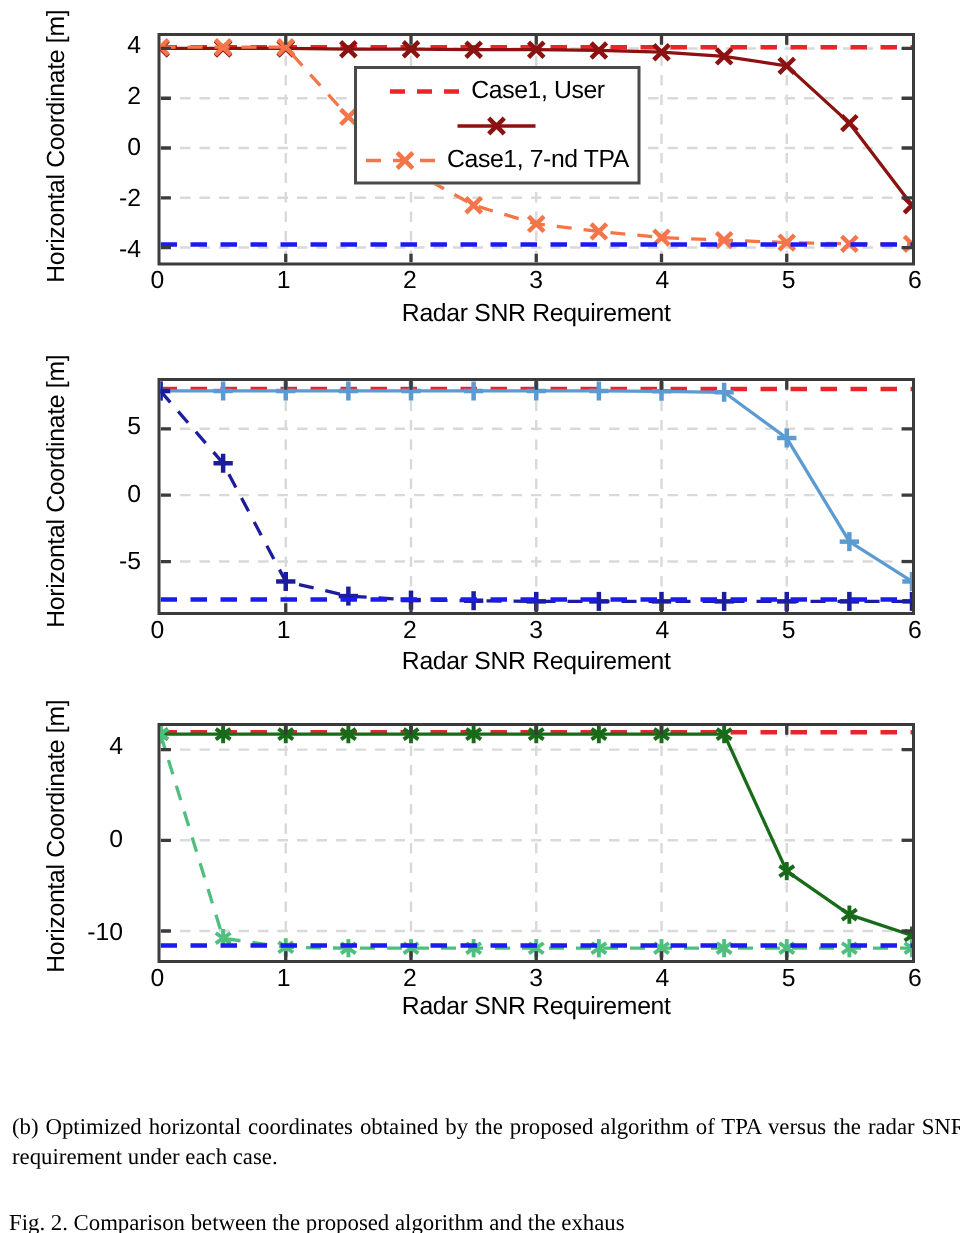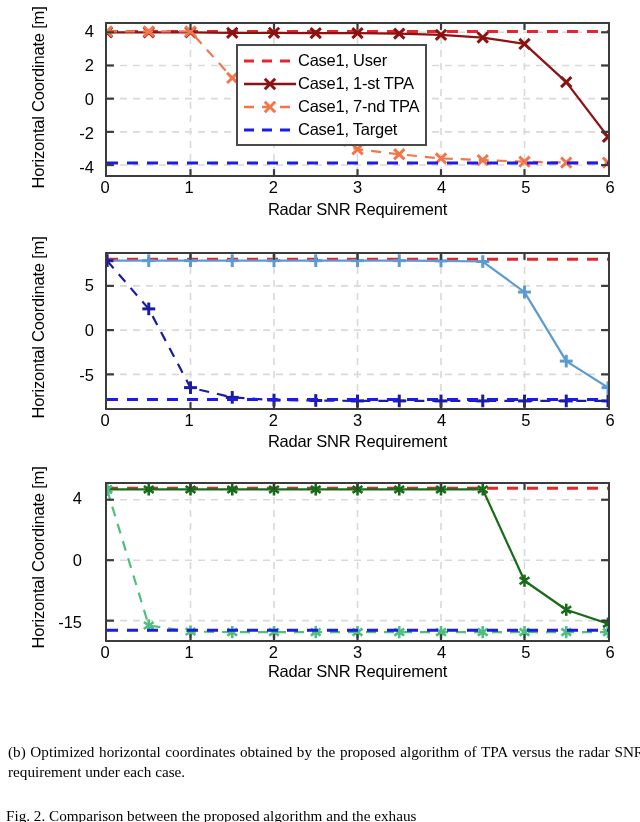"Case1, User" .lgrow { justify-content: none -> center }
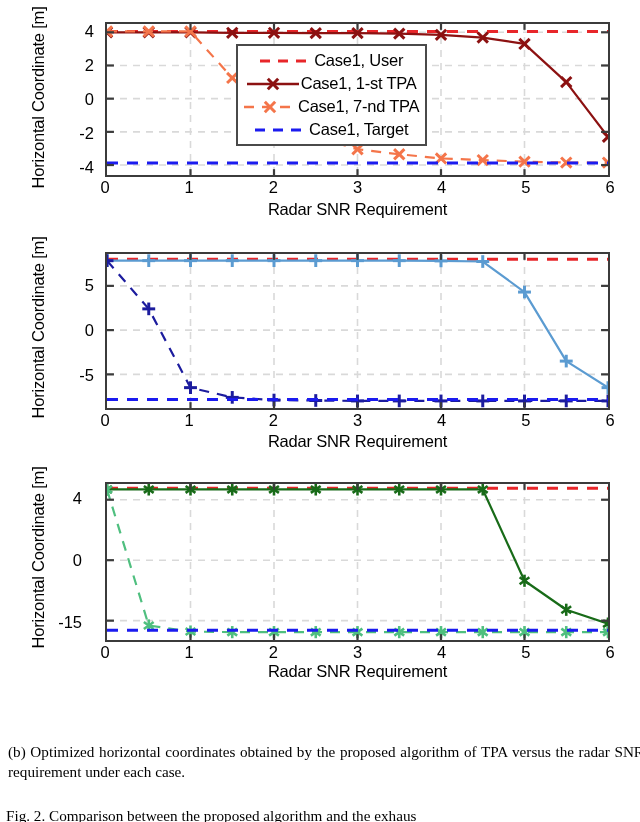"Case1, 1-st TPA" div.lgtext { html: <div>Case1, 1-st TPA</div> -> none }
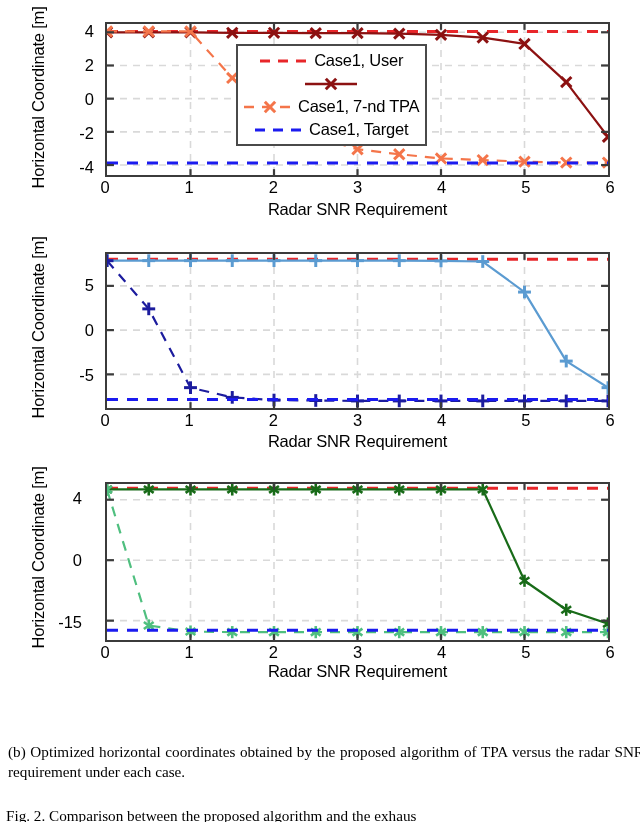"Case1, Target" div.lgrow { html: <div> <div><svg> <line></line> </svg></div> <div>Case1, Target</div> </div> -> none }
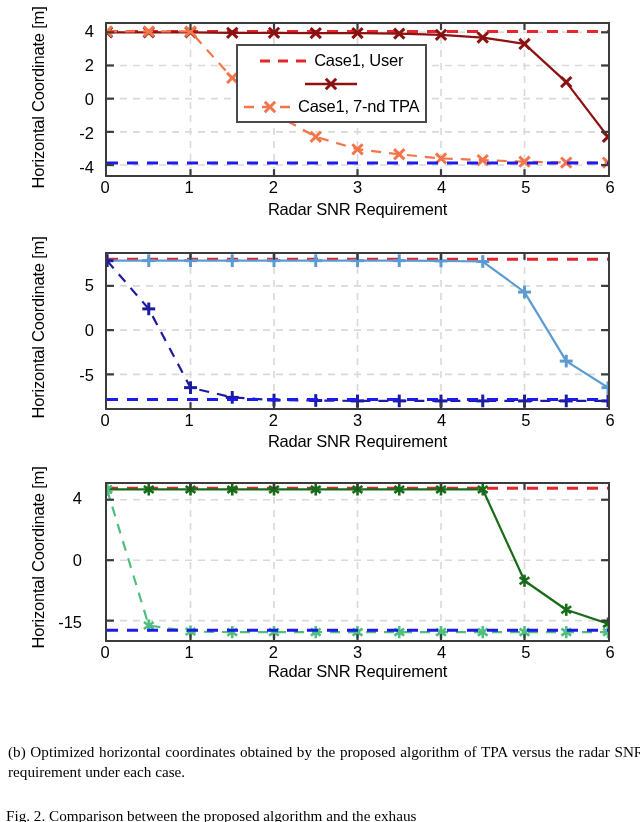"-15" span { text: -15 -> -10 }
